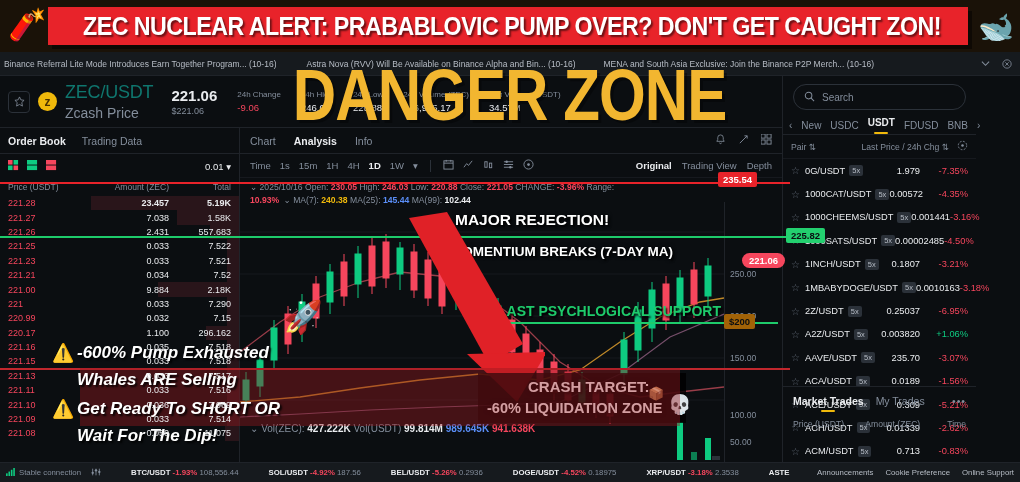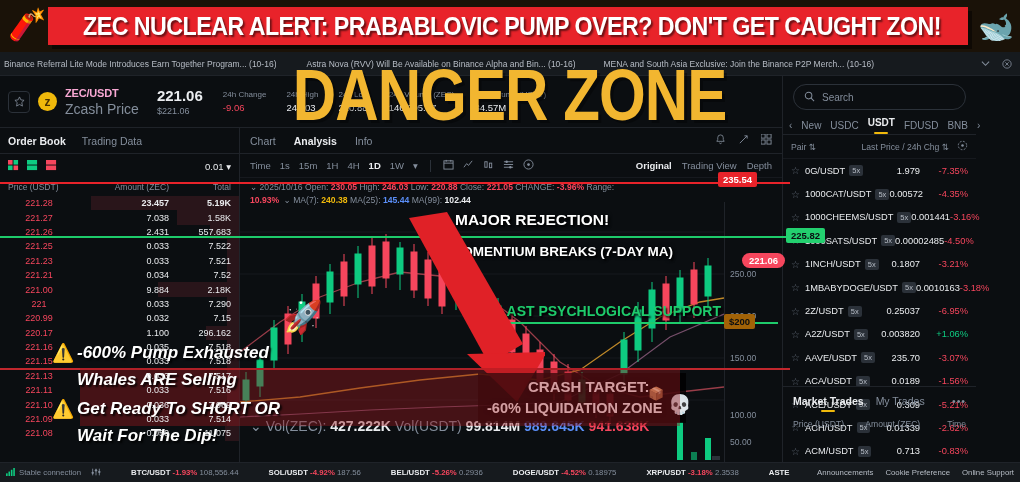"ZEC/USDT" .sym-name { color: #f9a8d4 -> #0f766e; font-size: 11px -> 18px; font-weight: bold -> normal }
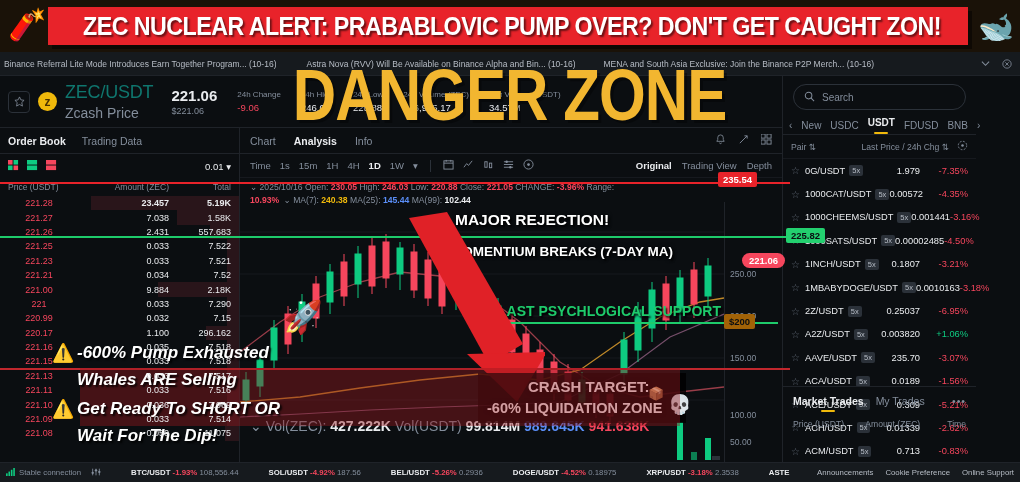"221.28" .ob-row .px { text-align: center -> none }
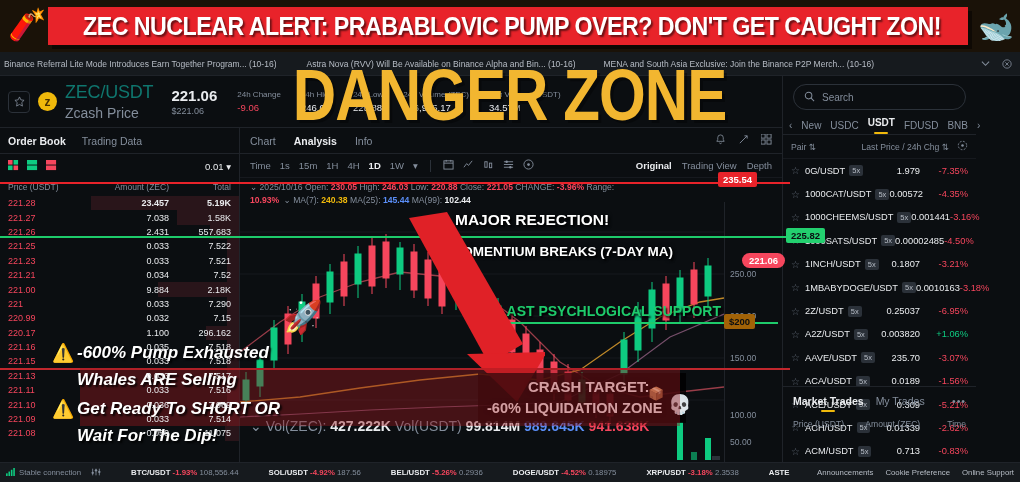"⌄ Vol(ZEC): 427.222K Vol(USDT) 99.814M" .vol-row { font-size: 14px -> 10px }
